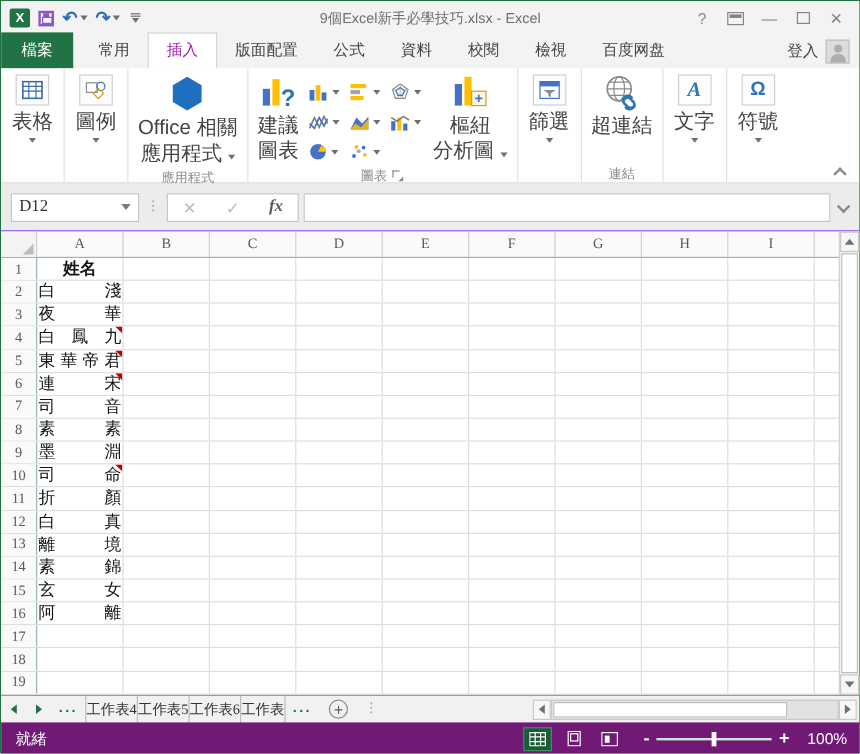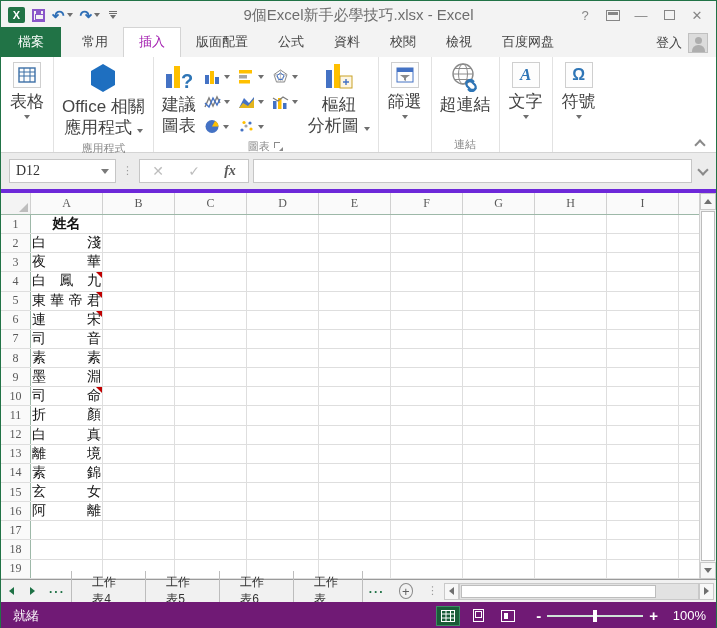"9個Excel新手必學技巧.xlsx - Excel" .title-text { font-size: 15px -> 12px }
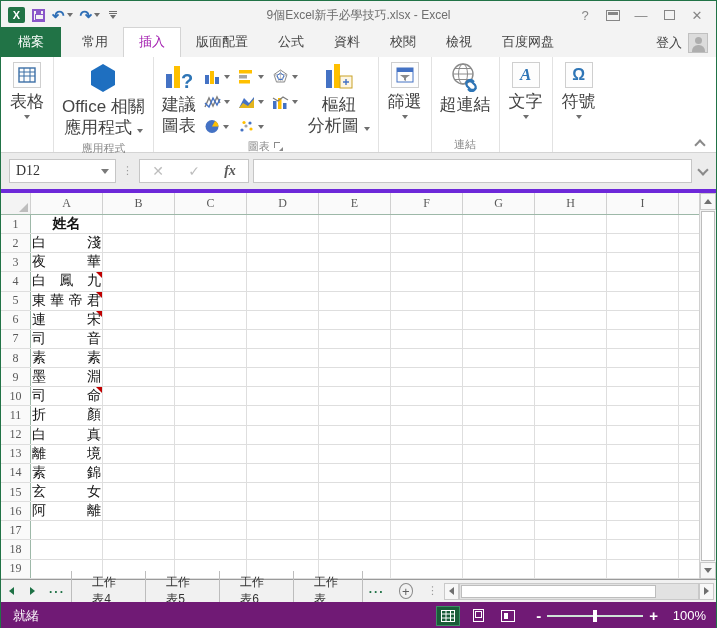"圖例" div.rgroup { html: none -> <div> <div> <div> <span> <svg> <rect></rect> <circle></circle> <rect></rect> </svg> </span> <span>圖例</span> <span></span> </div> </div> <div></div> </div> }
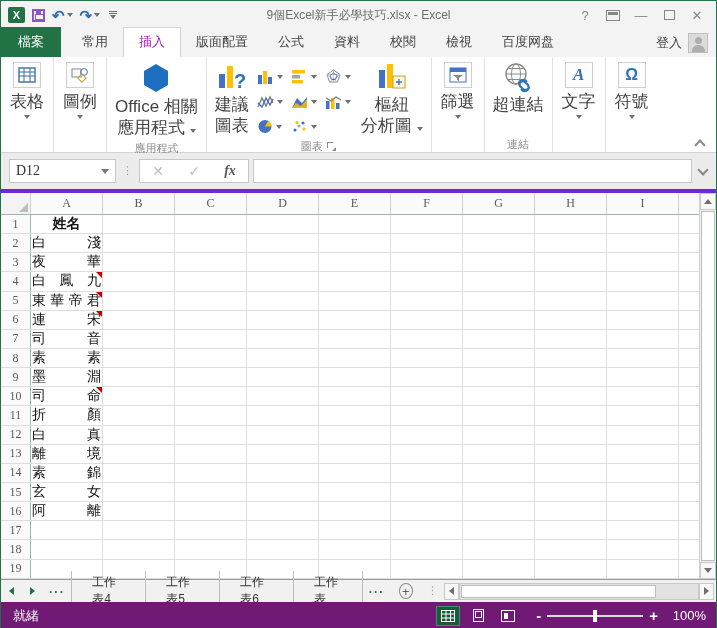"D12" .fbar { border-bottom: 4px solid #6d28d9 -> 1px solid #6d28d9 }
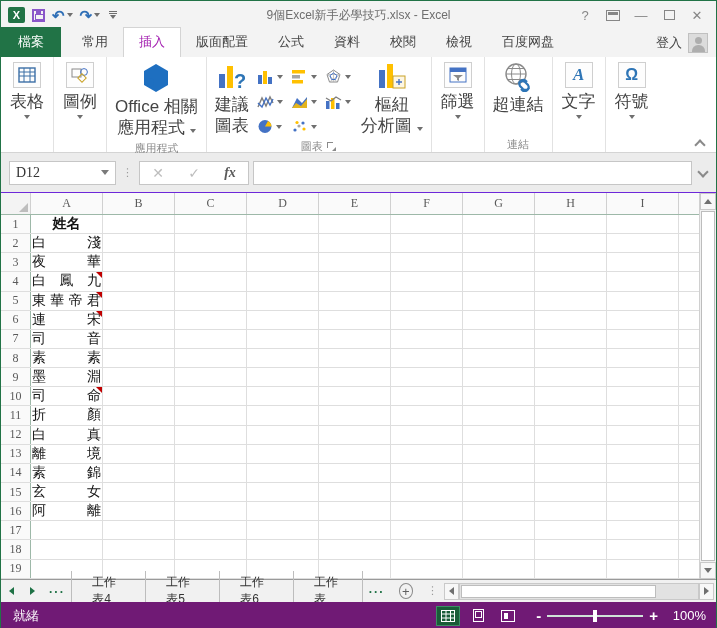"工作表4" .stab { font-family: Liberation Mono, monospace -> Liberation Serif, serif; padding: 3px 20px -> 3px 0 }
